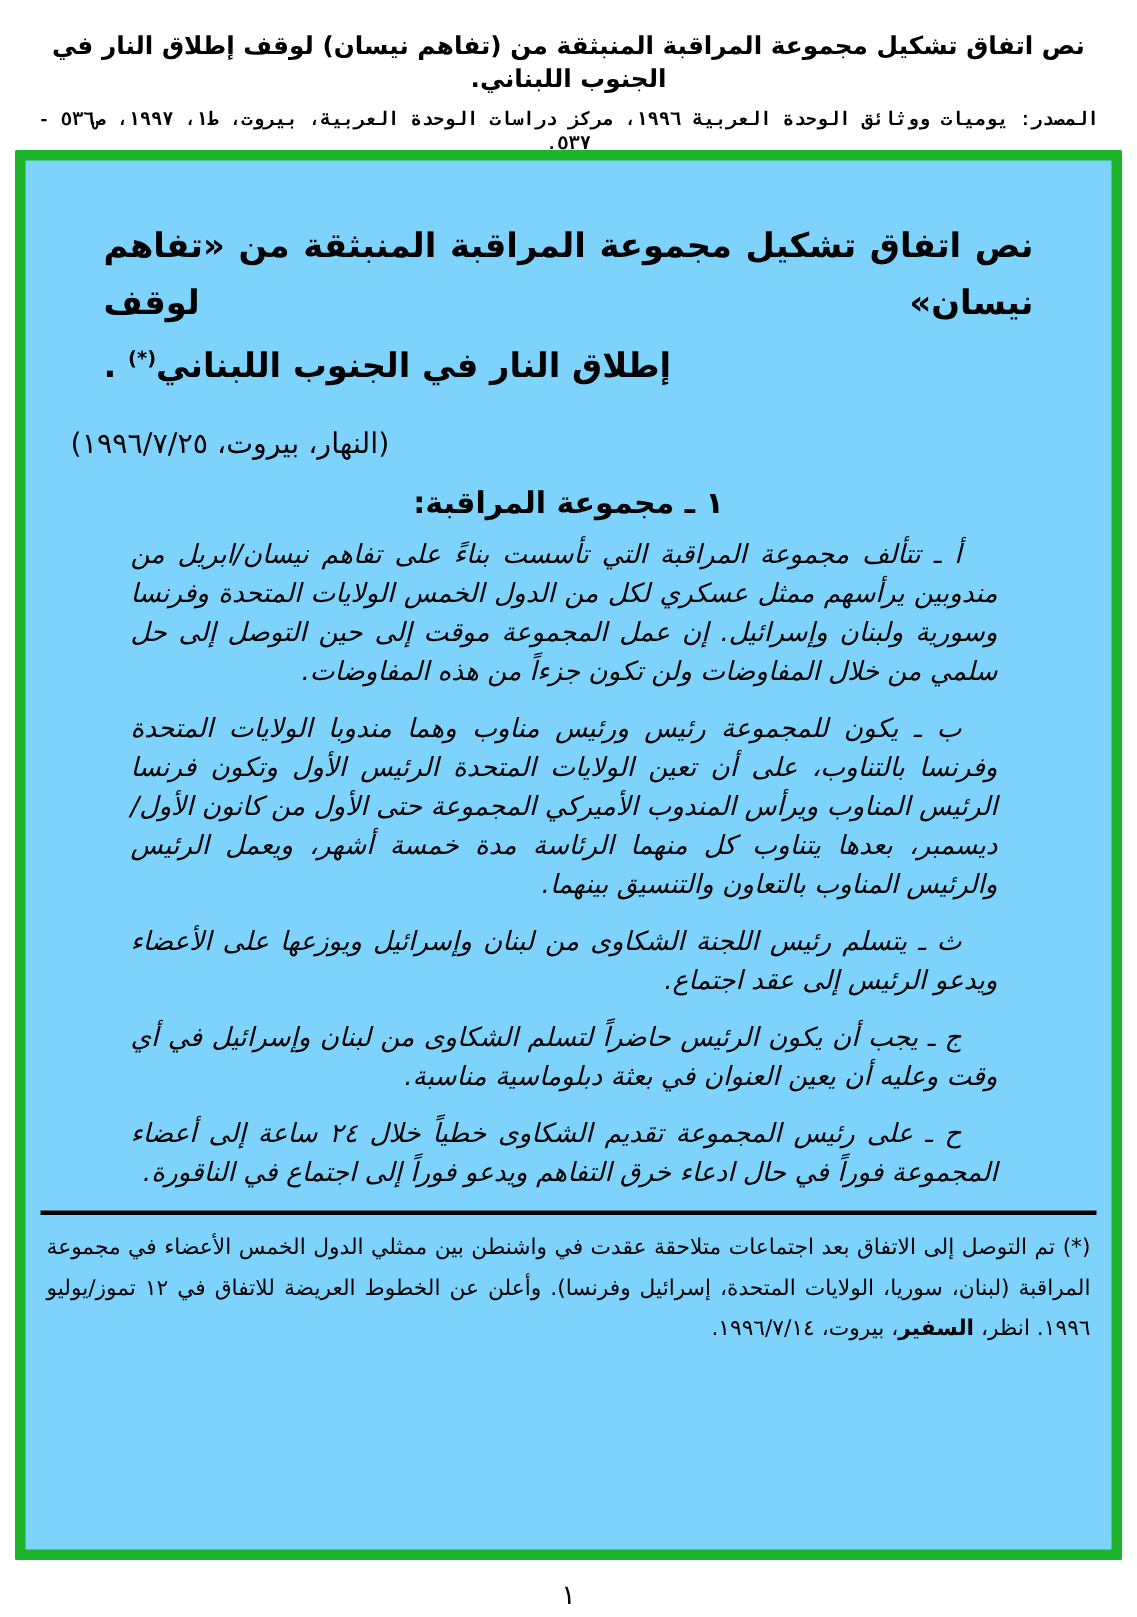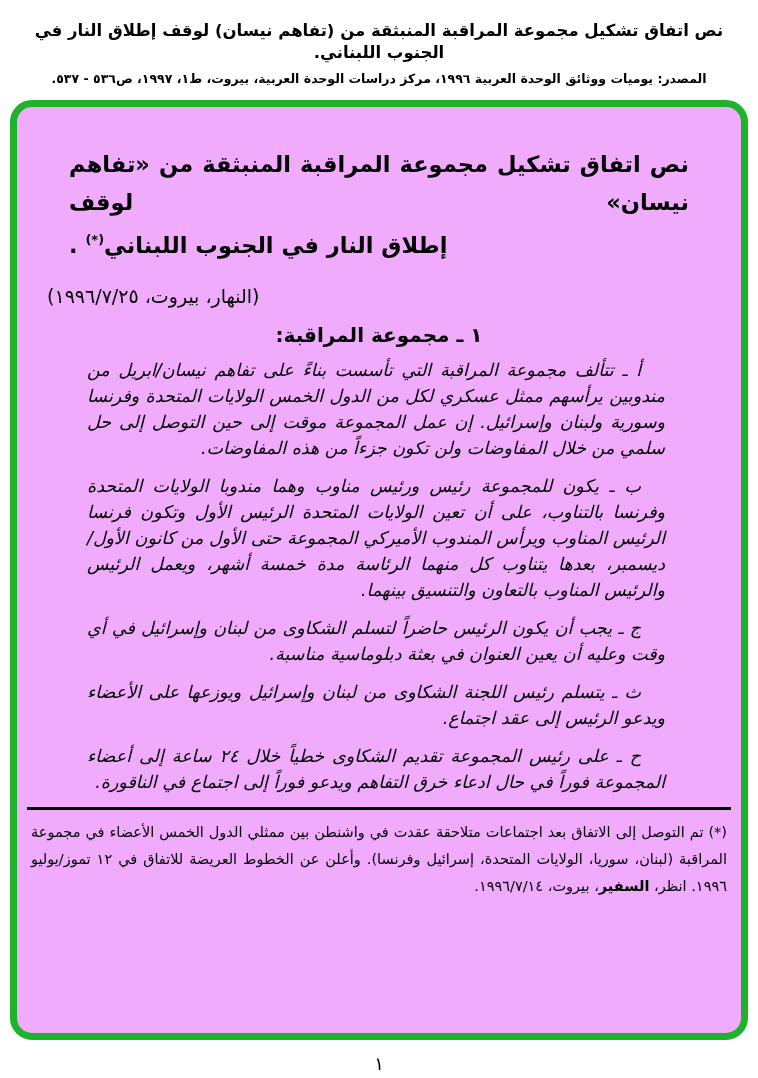"المصدر: يوميات ووثائق الوحدة العربية" .header-source { font-family: none -> Liberation Mono, monospace }
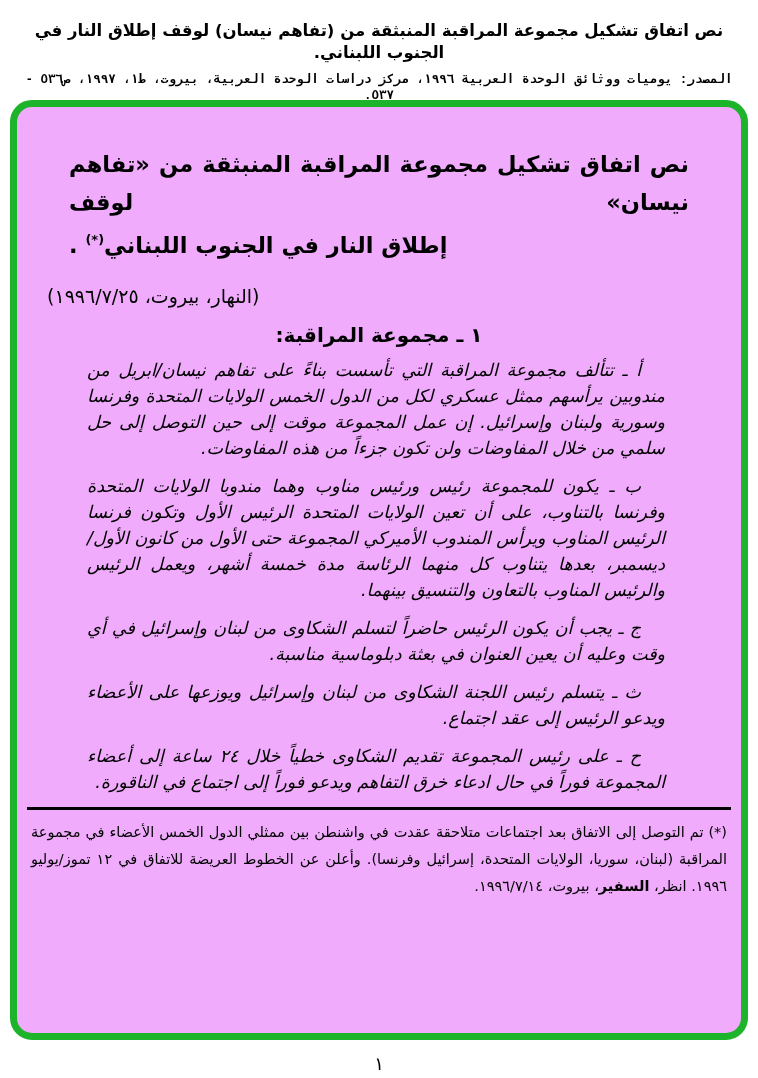"نص اتفاق تشكيل مجموعة المراقبة المنبثقة من «تفاهم" .green-box { background: #f0abfc -> #7dd3fc; border-radius: 22px -> 1px }
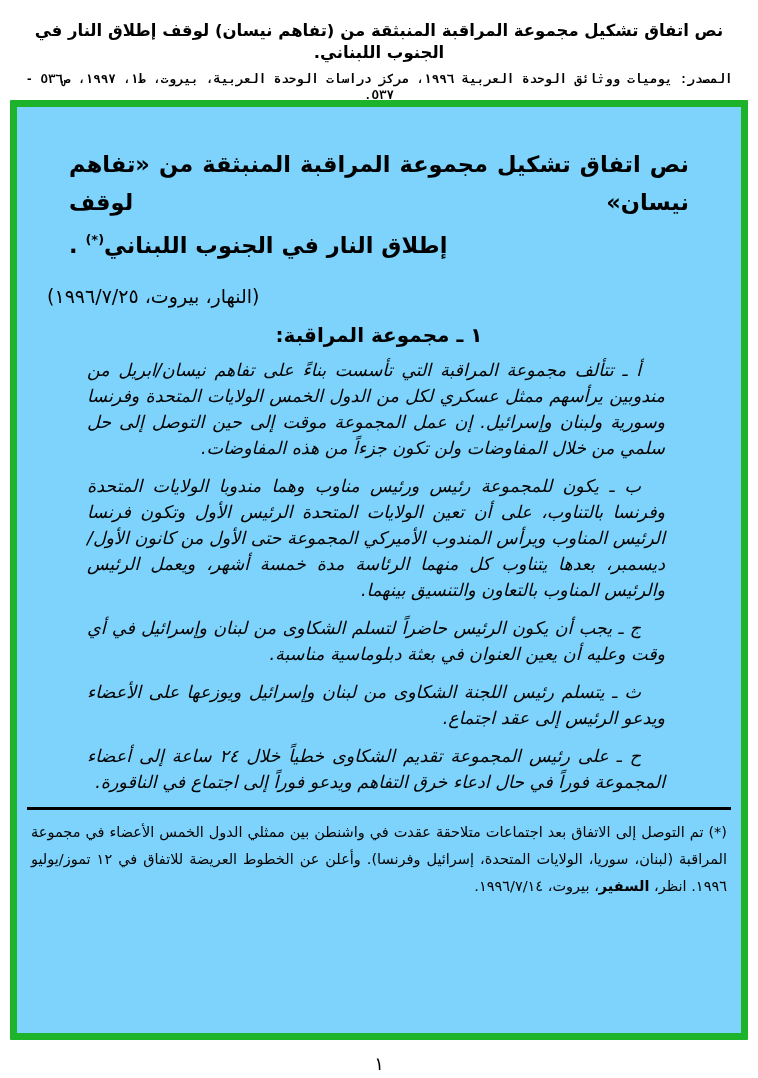"ج ـ يجب أن يكون" p { order: before "ث ـ يتسلم رئيس اللجنة" -> after "ث ـ يتسلم رئيس اللجنة" }
